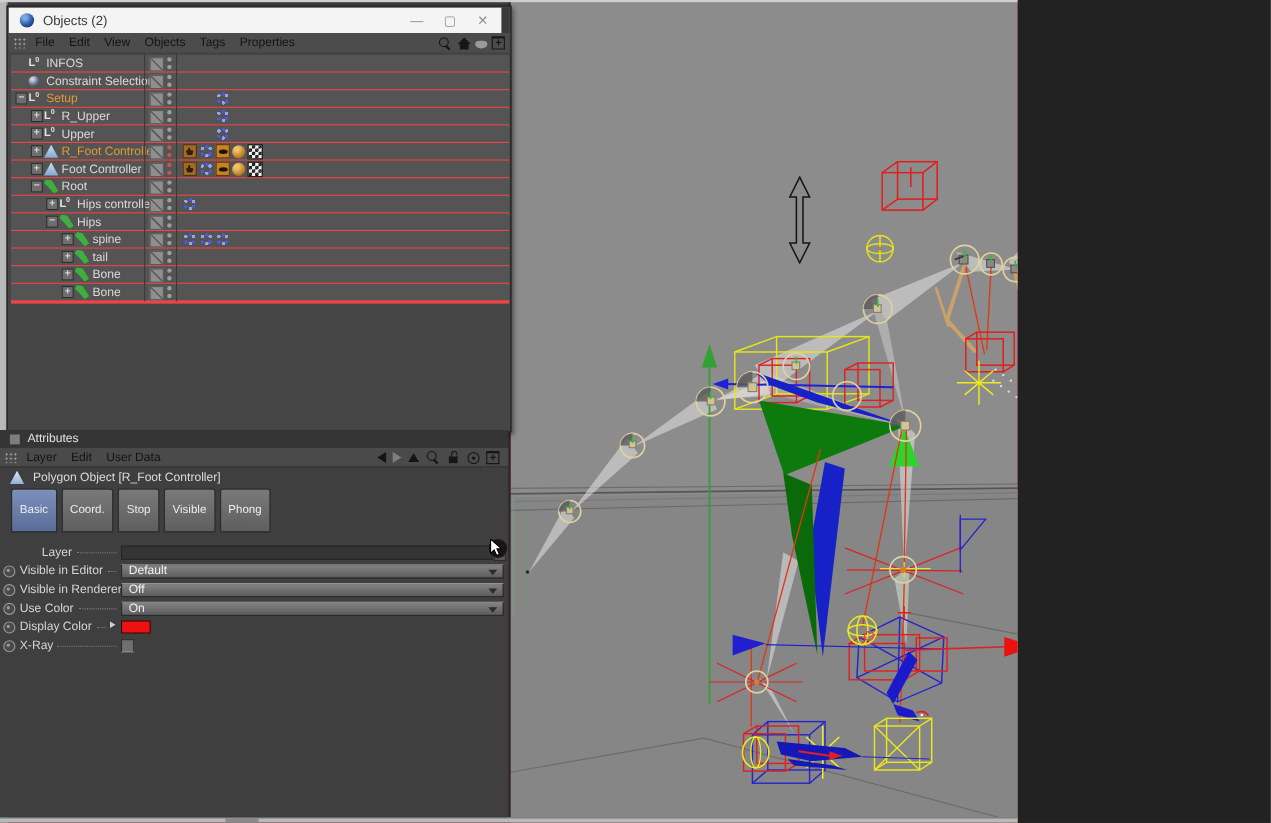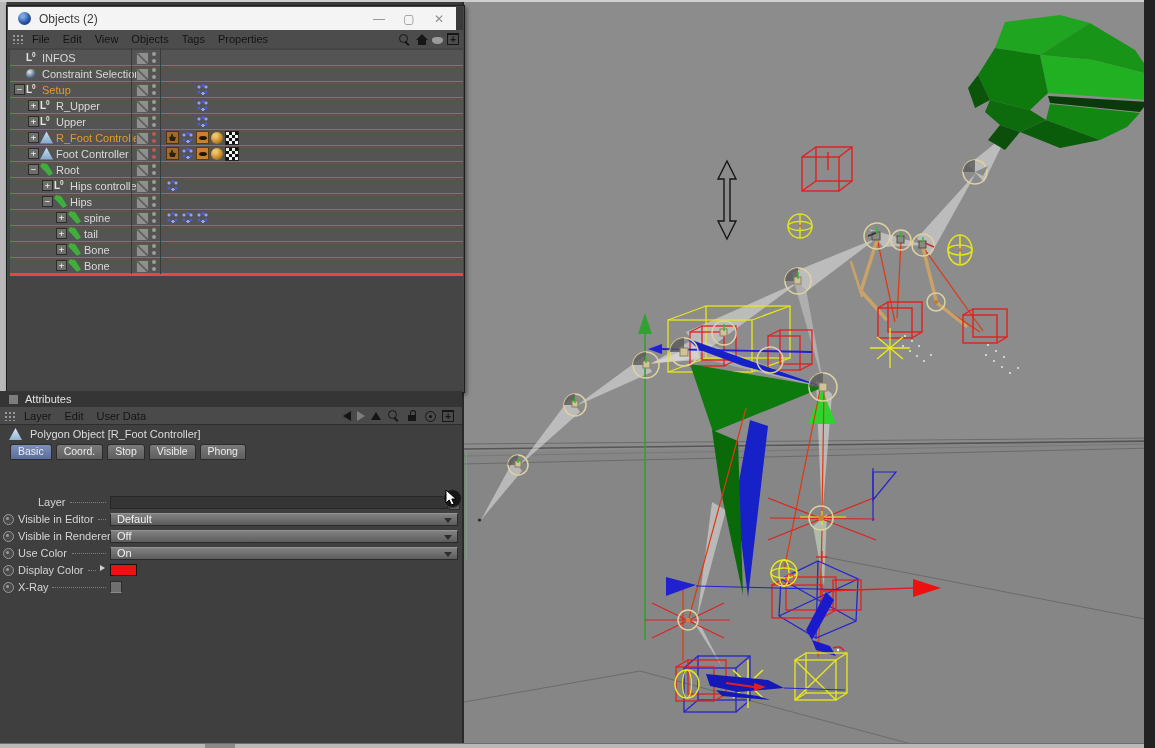"Objects (2)" #app { width: 1144px -> 925px }
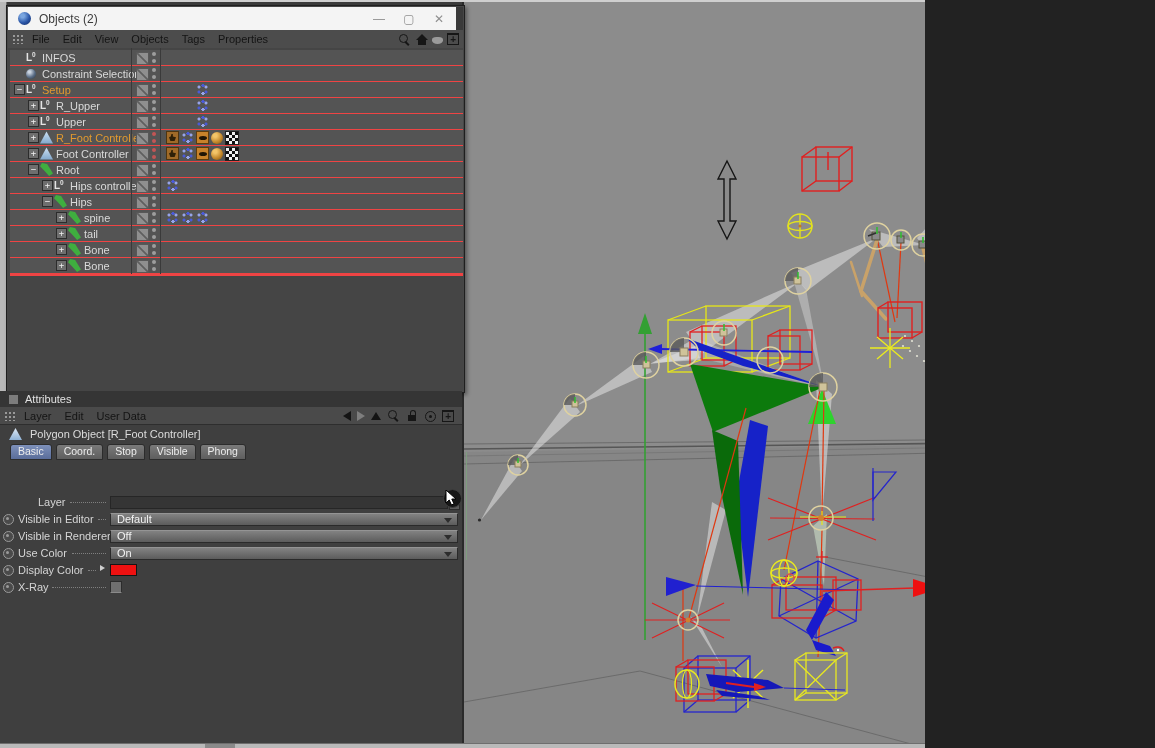"Basic" .tab { padding: 0 7px -> 12px 7px }
